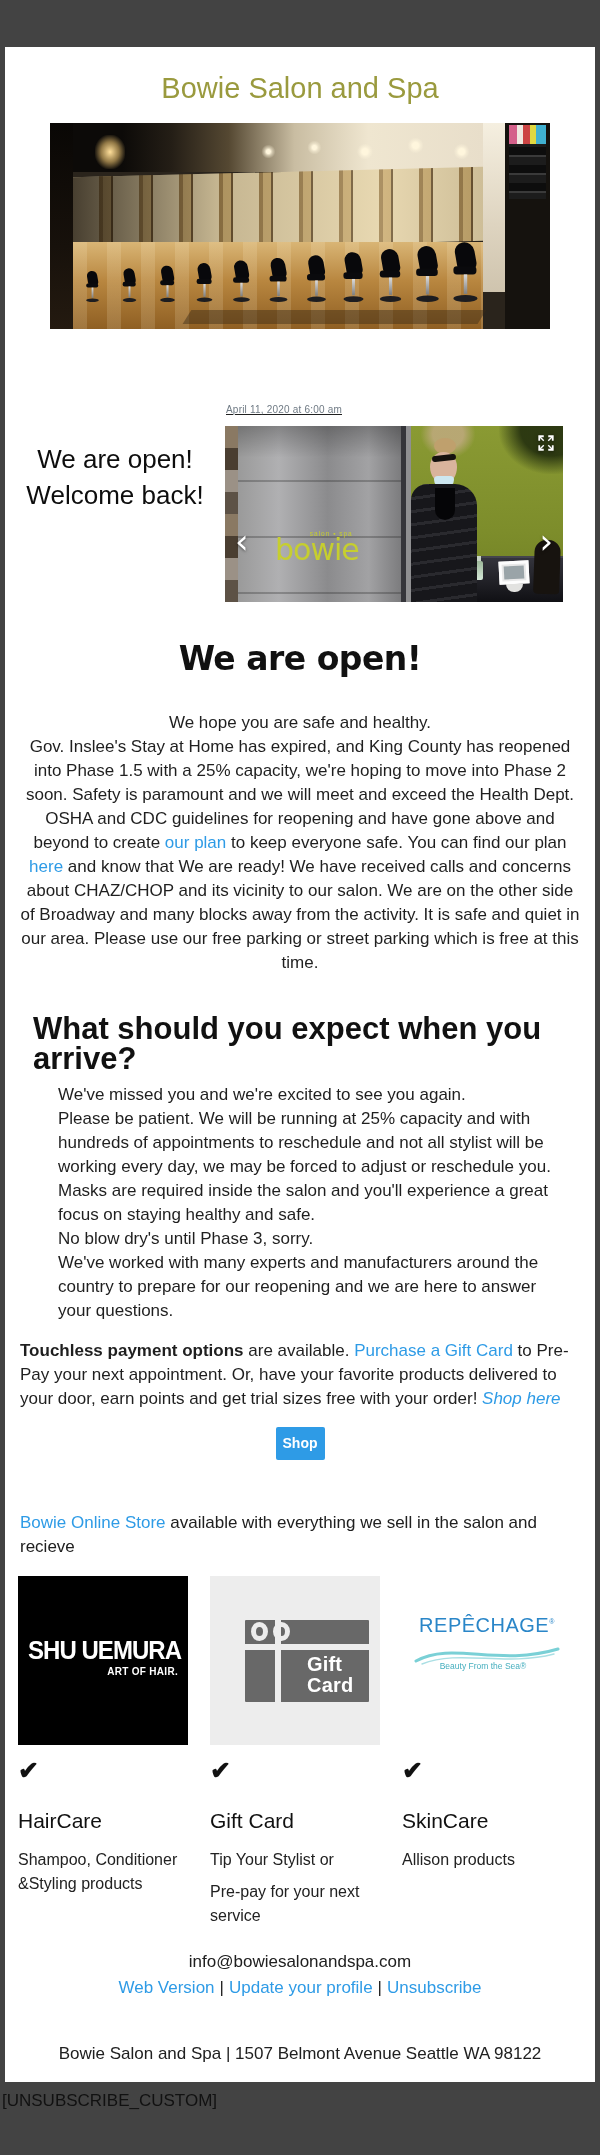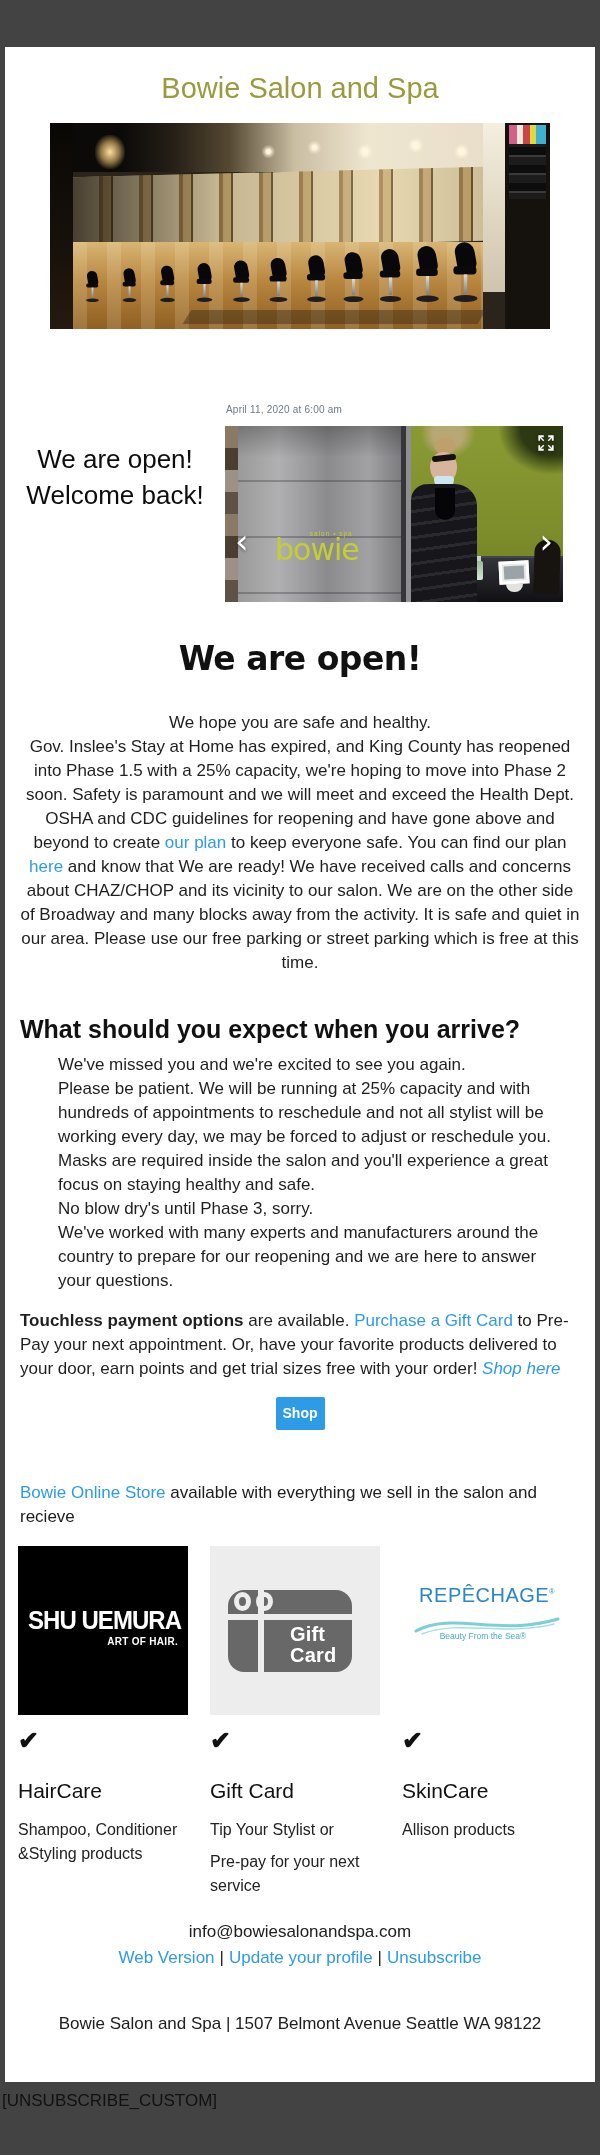"April 11, 2020 at 6:00" .car-right { text-decoration: none -> underline }
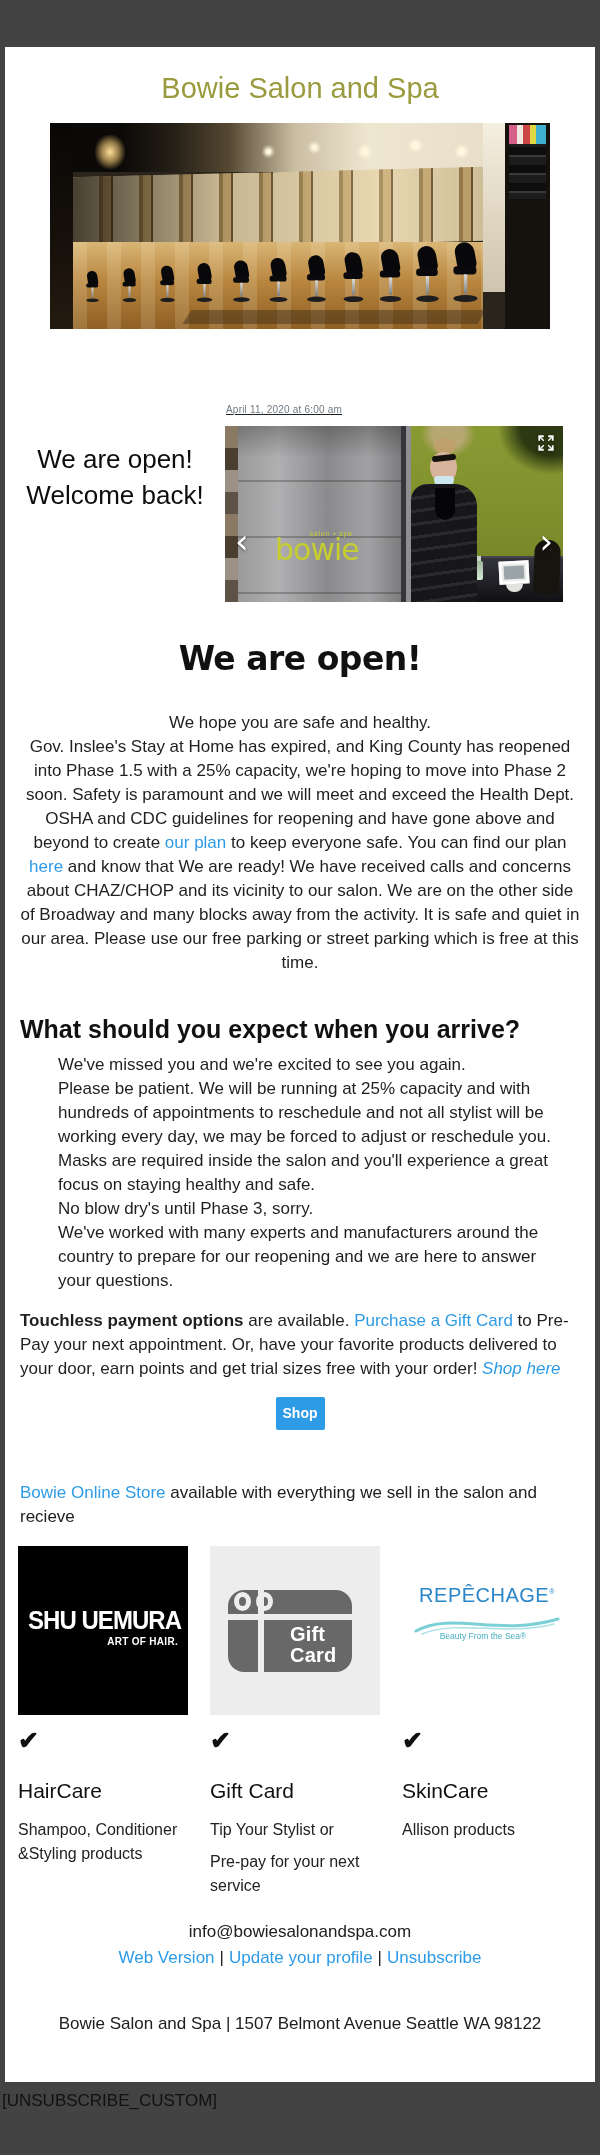"What should you expect when" .h3 { font-size: 25px -> 31px; margin: 39px 0 0 15px -> 39px 0 0 28px }
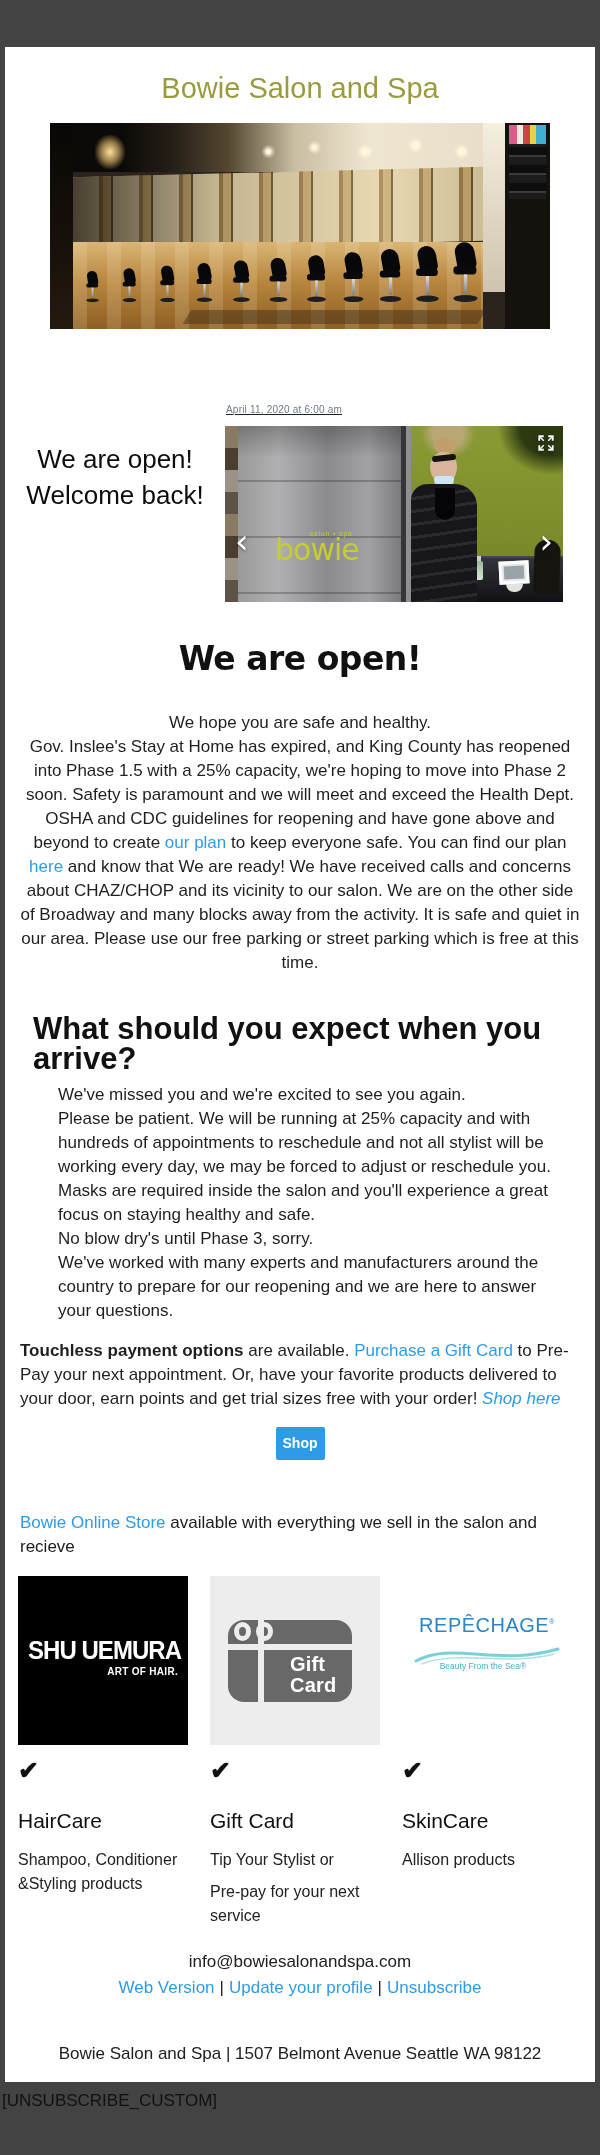"Gift" .gc-card { border-radius: 16px -> 1px; left: 18px -> 35px }
